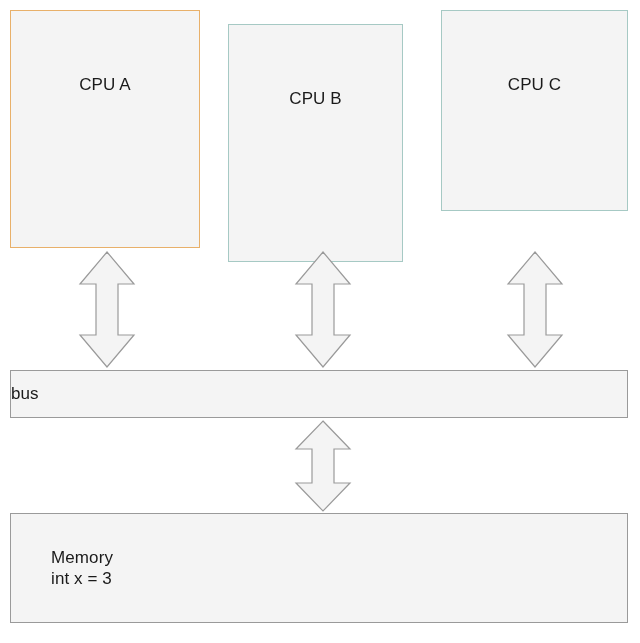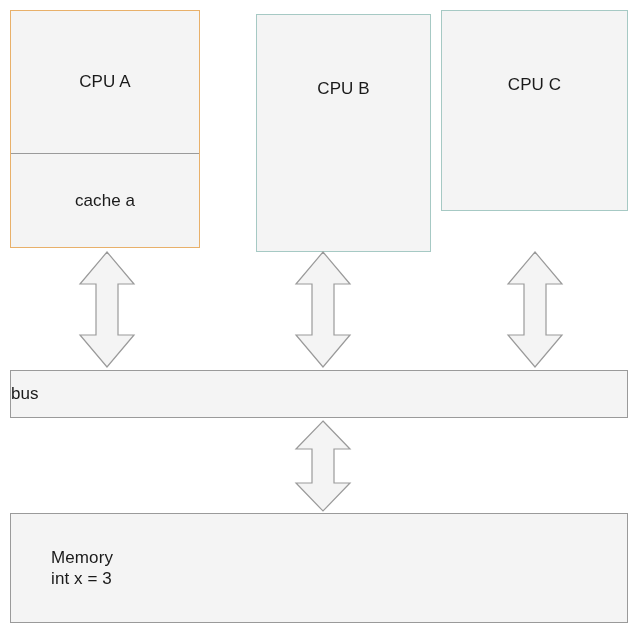"CPU B" div.cpu-stack { margin-left: 28px -> none; top: 14px -> 24px }
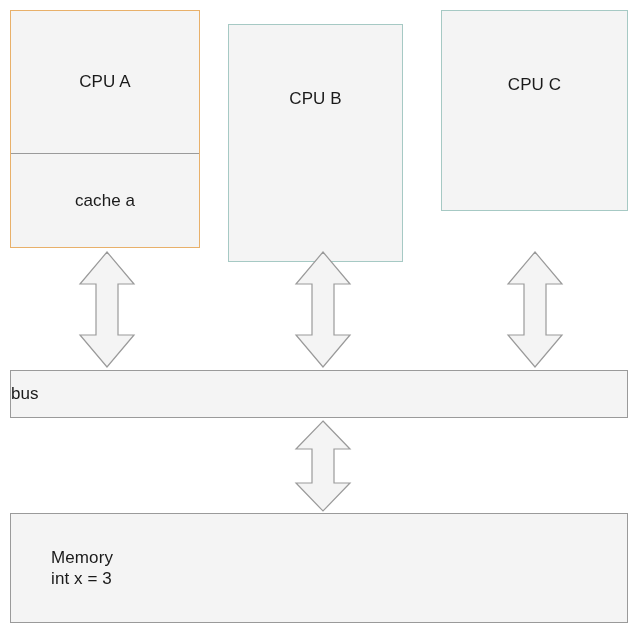"cache a" div.cpu-cell { html: <div> <span>cache a</span> </div> -> none }
